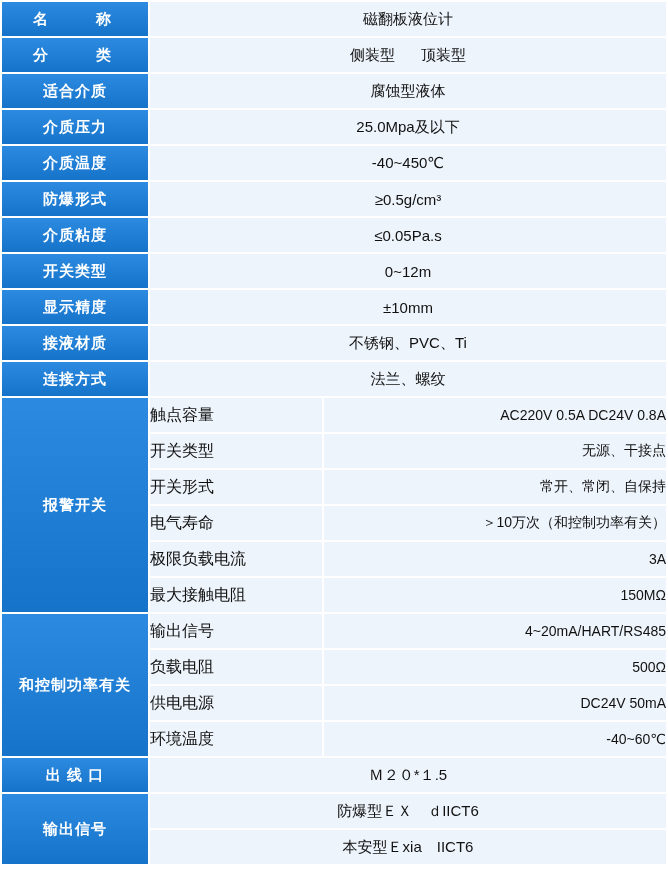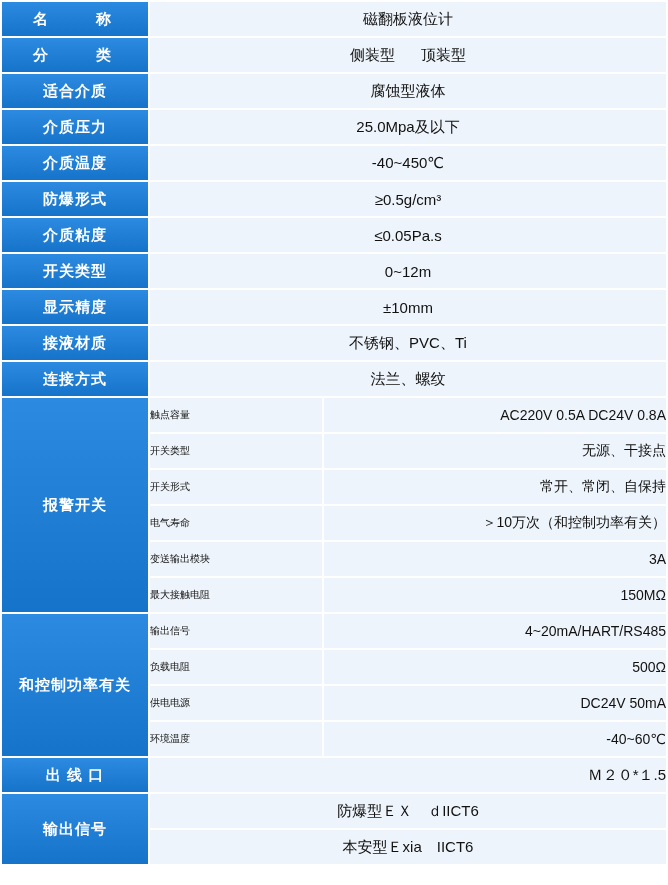"触点容量" .subcell { font-size: 10px -> 16px }
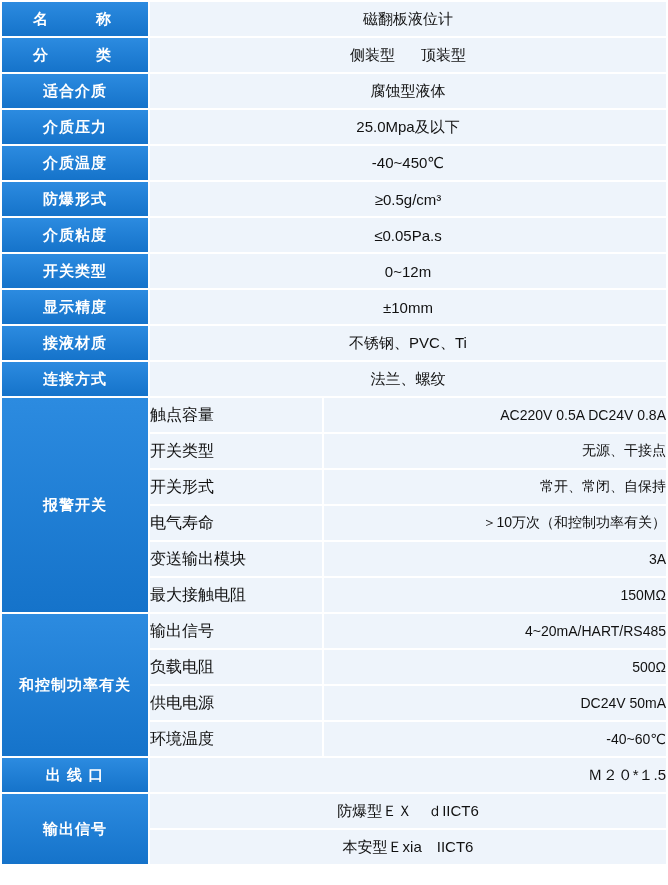"变送输出模块" td.subcell { text: 变送输出模块 -> 极限负载电流 }
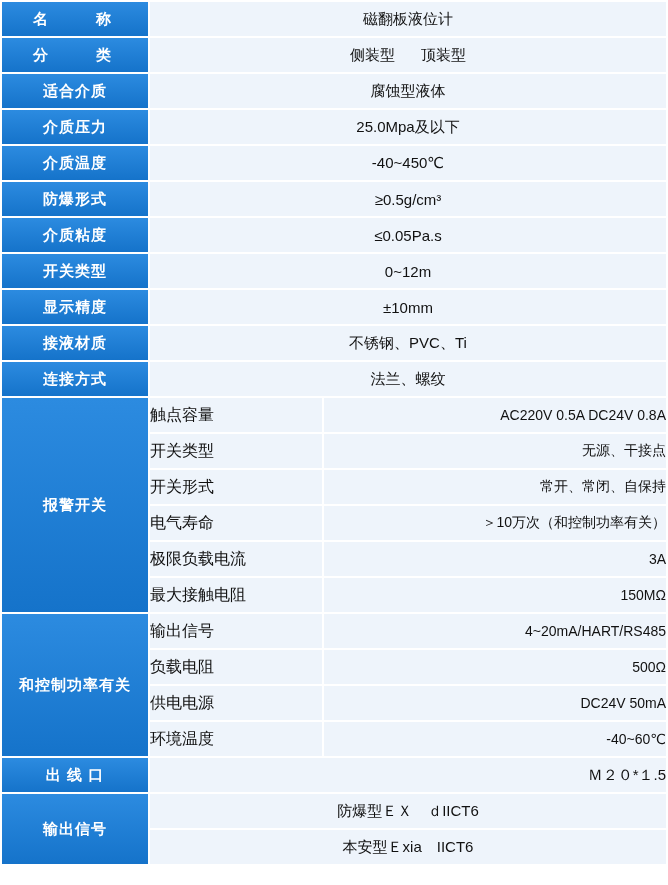"Ｍ２０*１.5" .val.left { text-align: right -> center }
